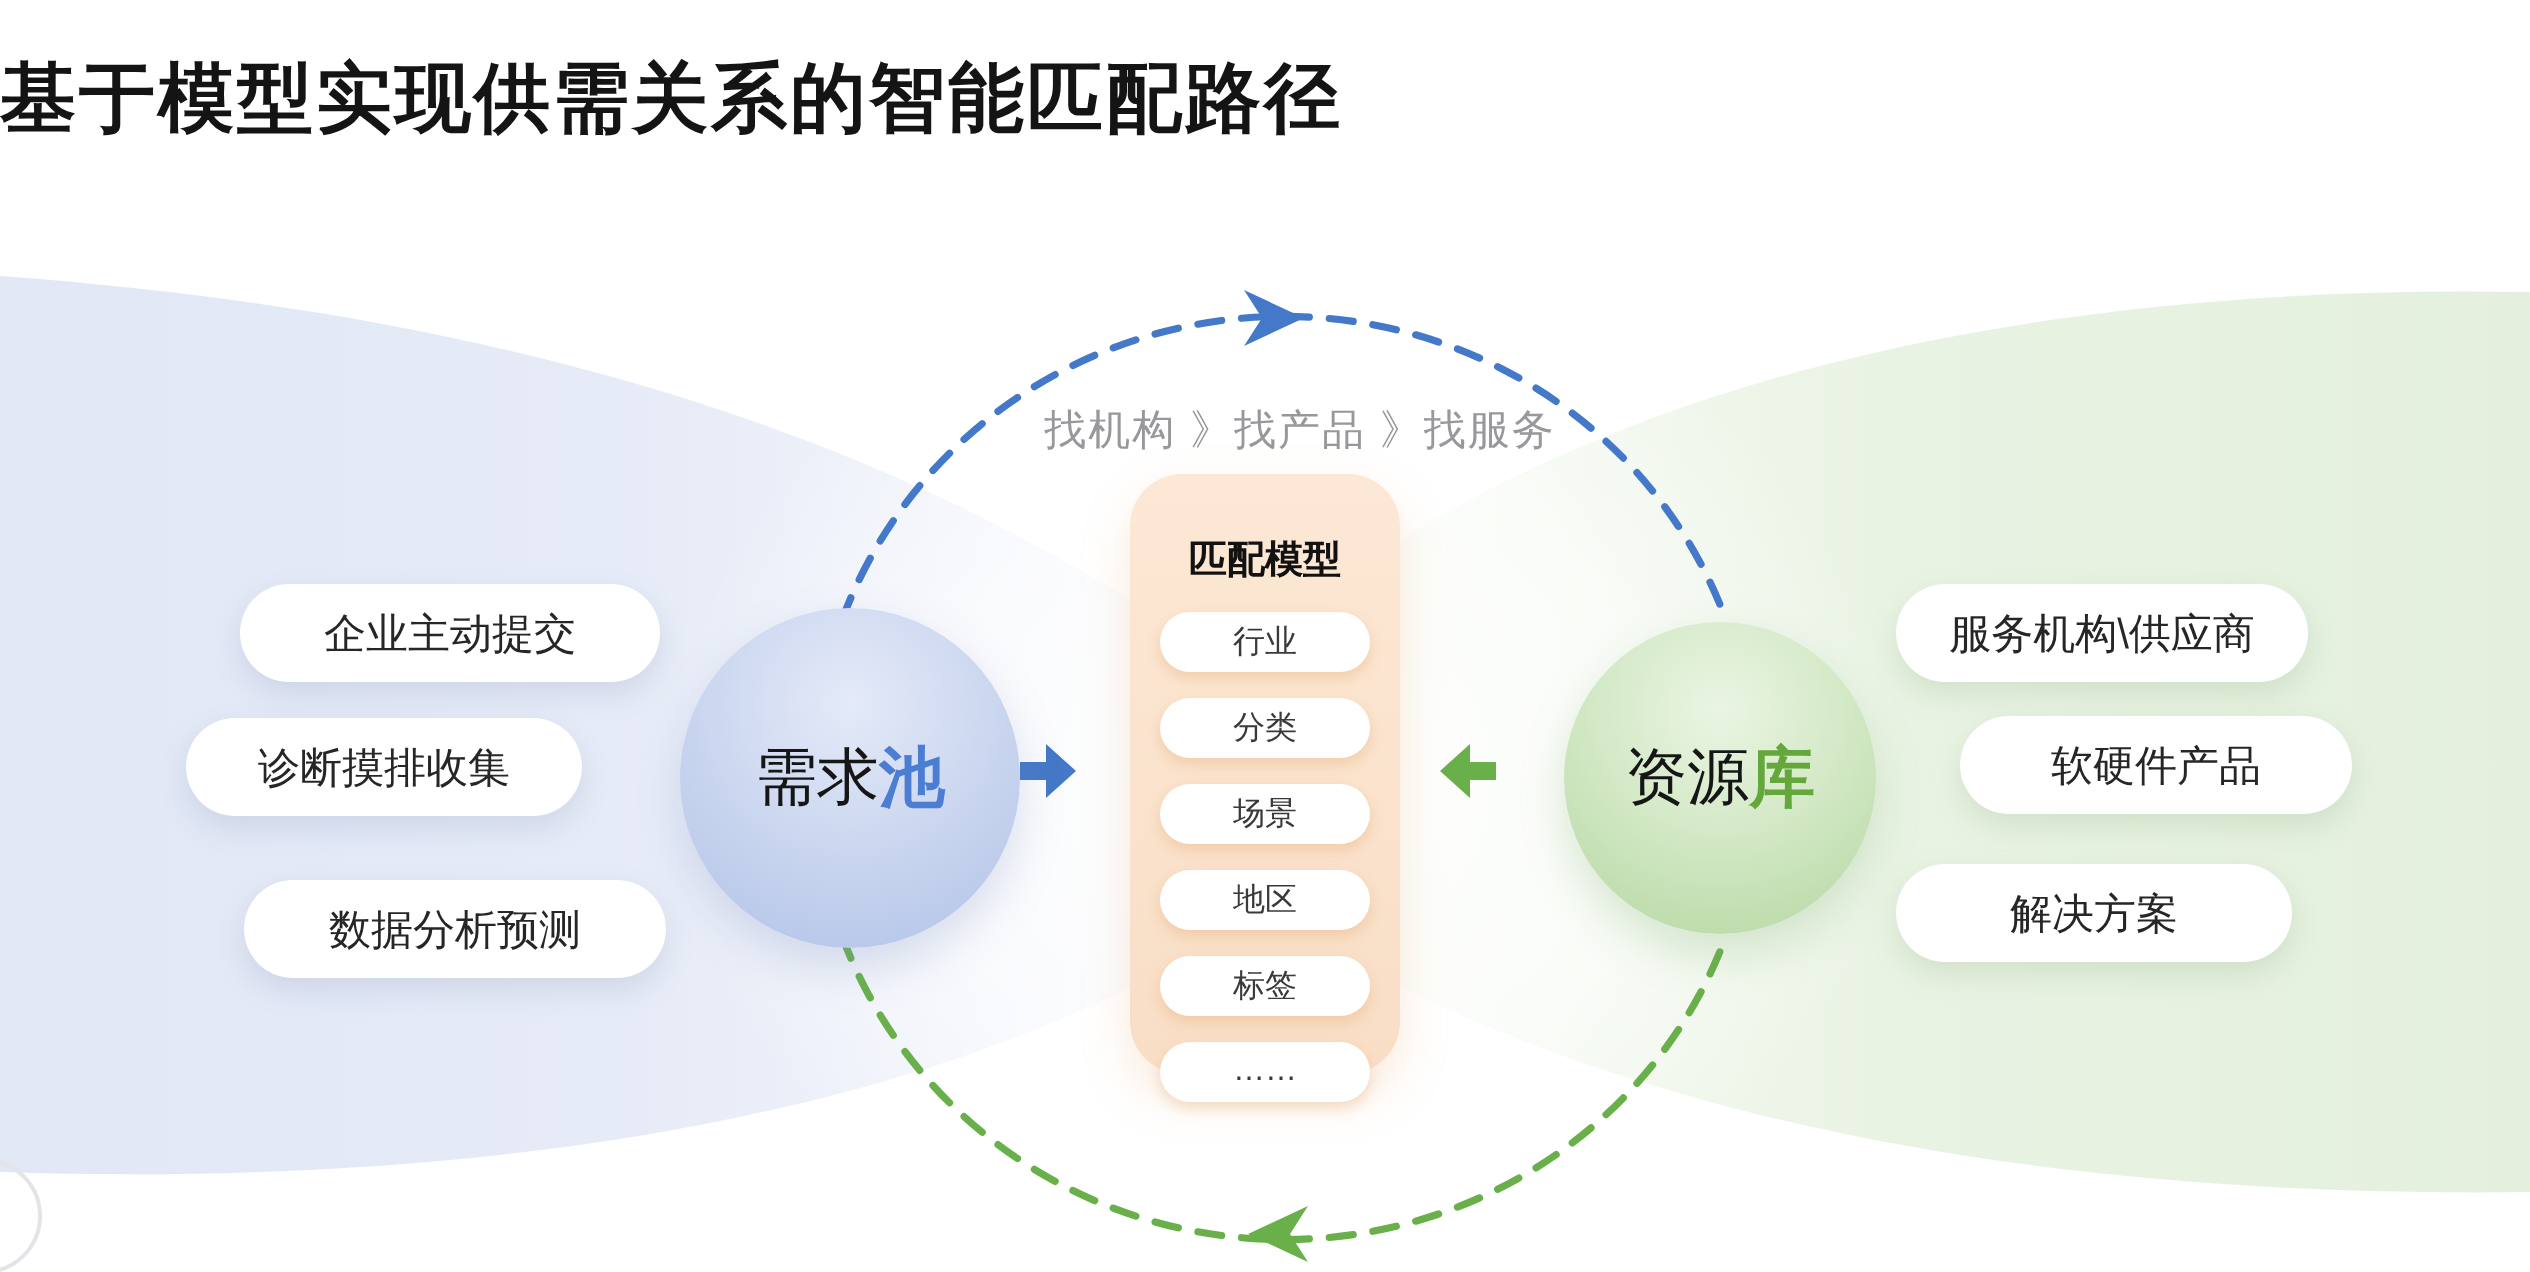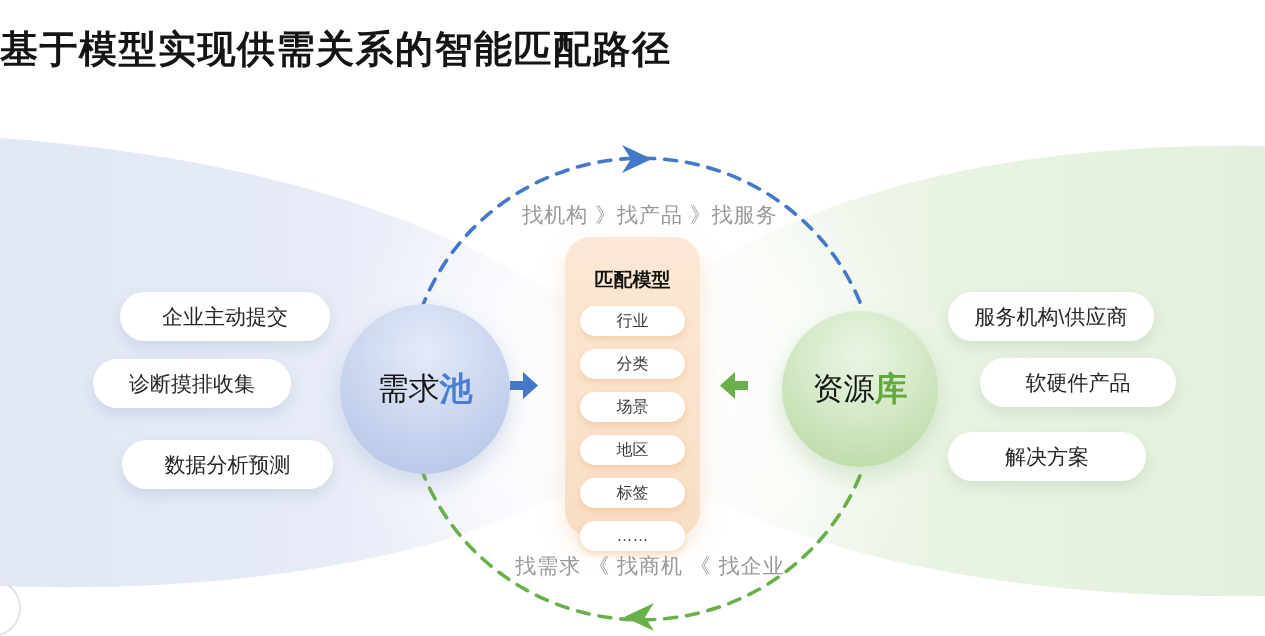"找需求 《 找商机 《 找企业" div.flow-label { html: <div>找需求 《 找商机 《 找企业</div> -> none }
